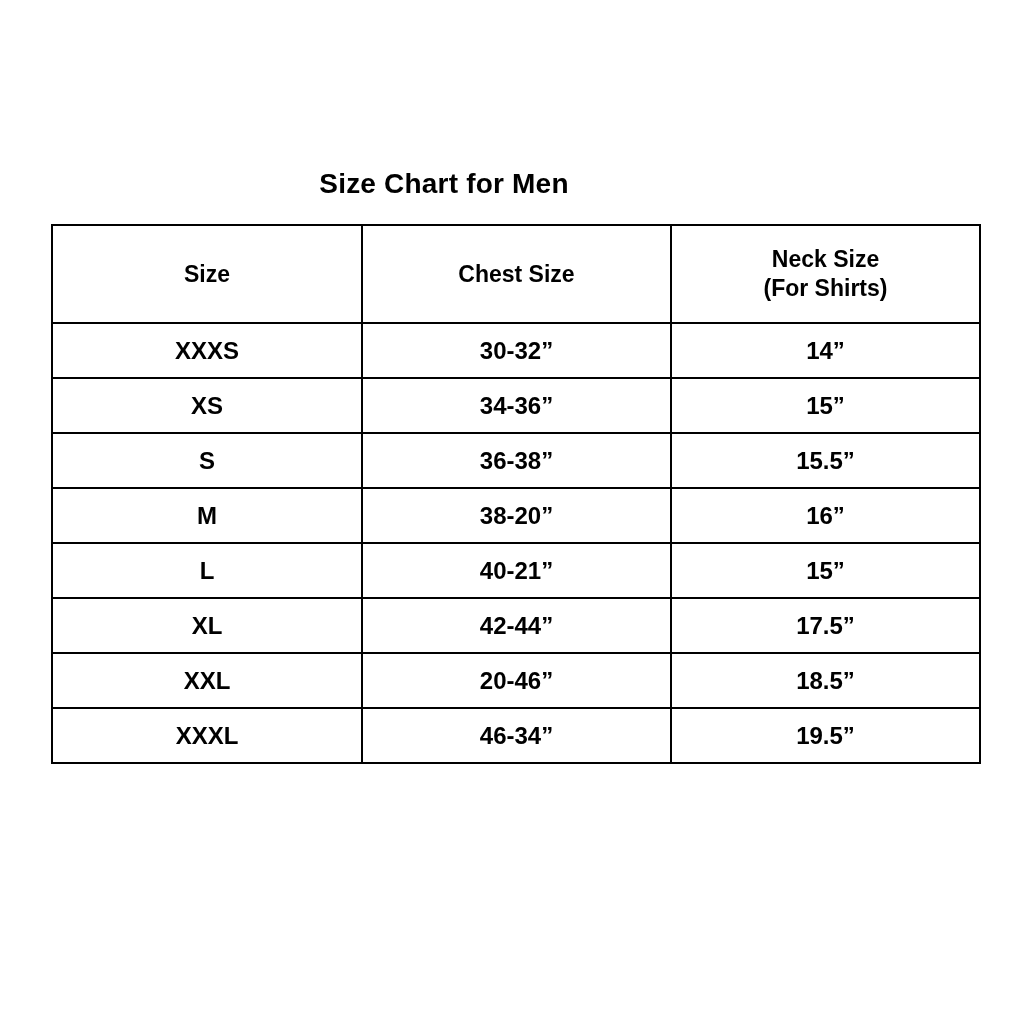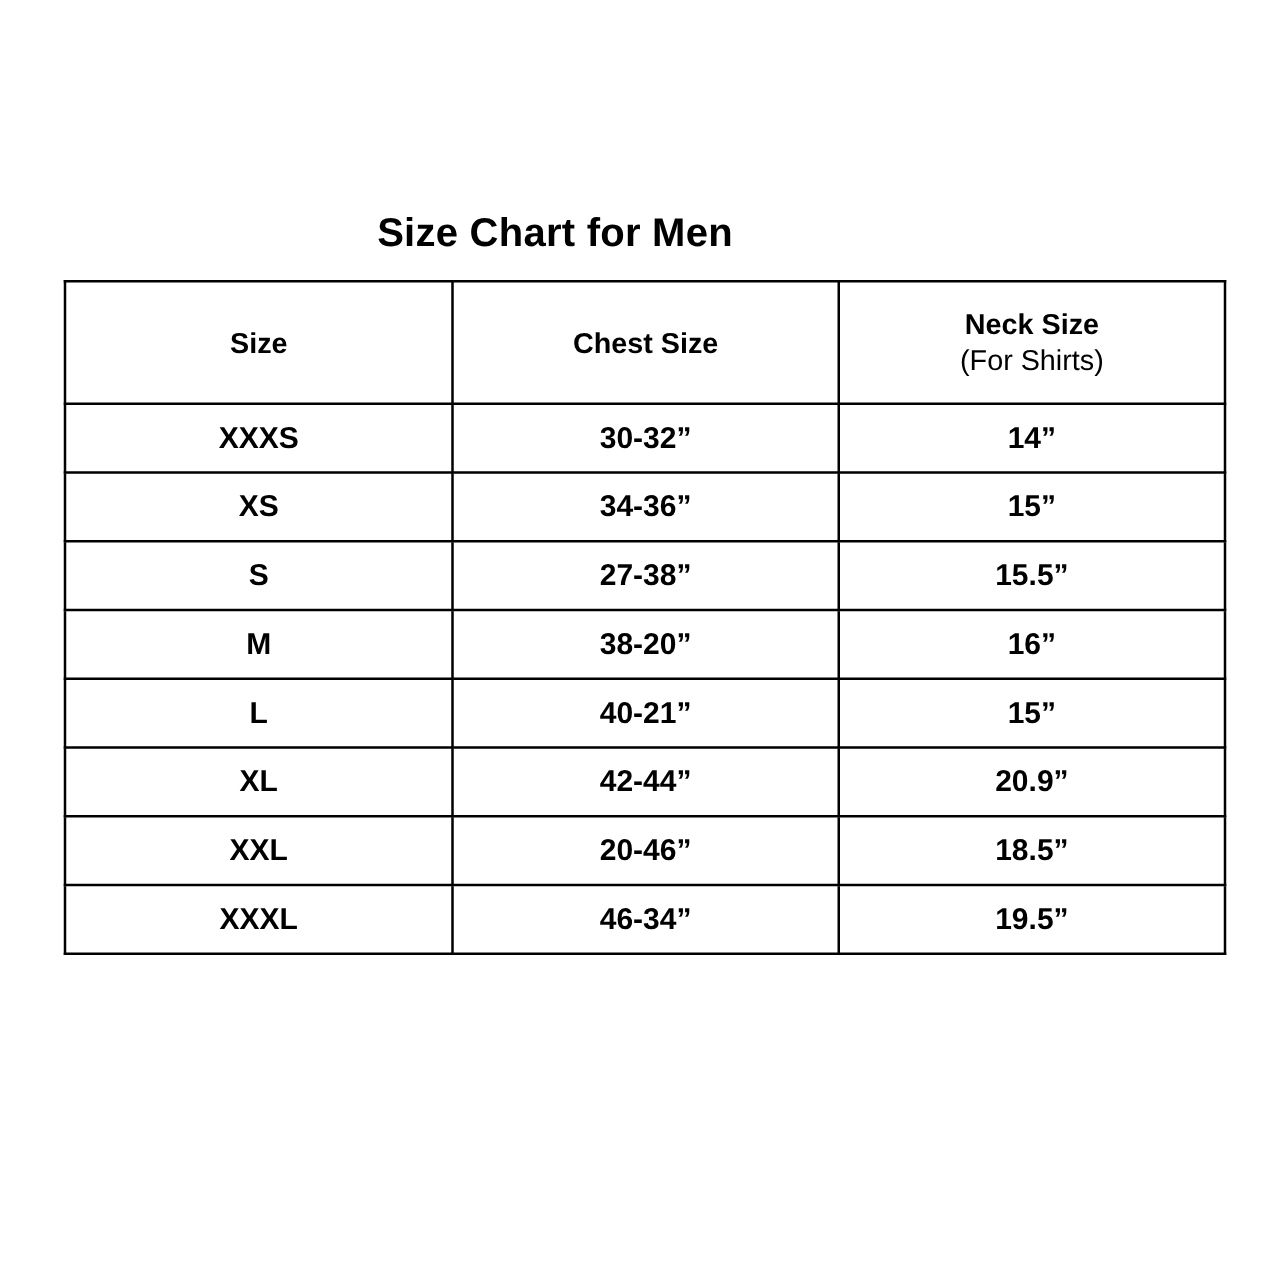"Size Chart for Men" .chart-title { font-size: 32px -> 28px }
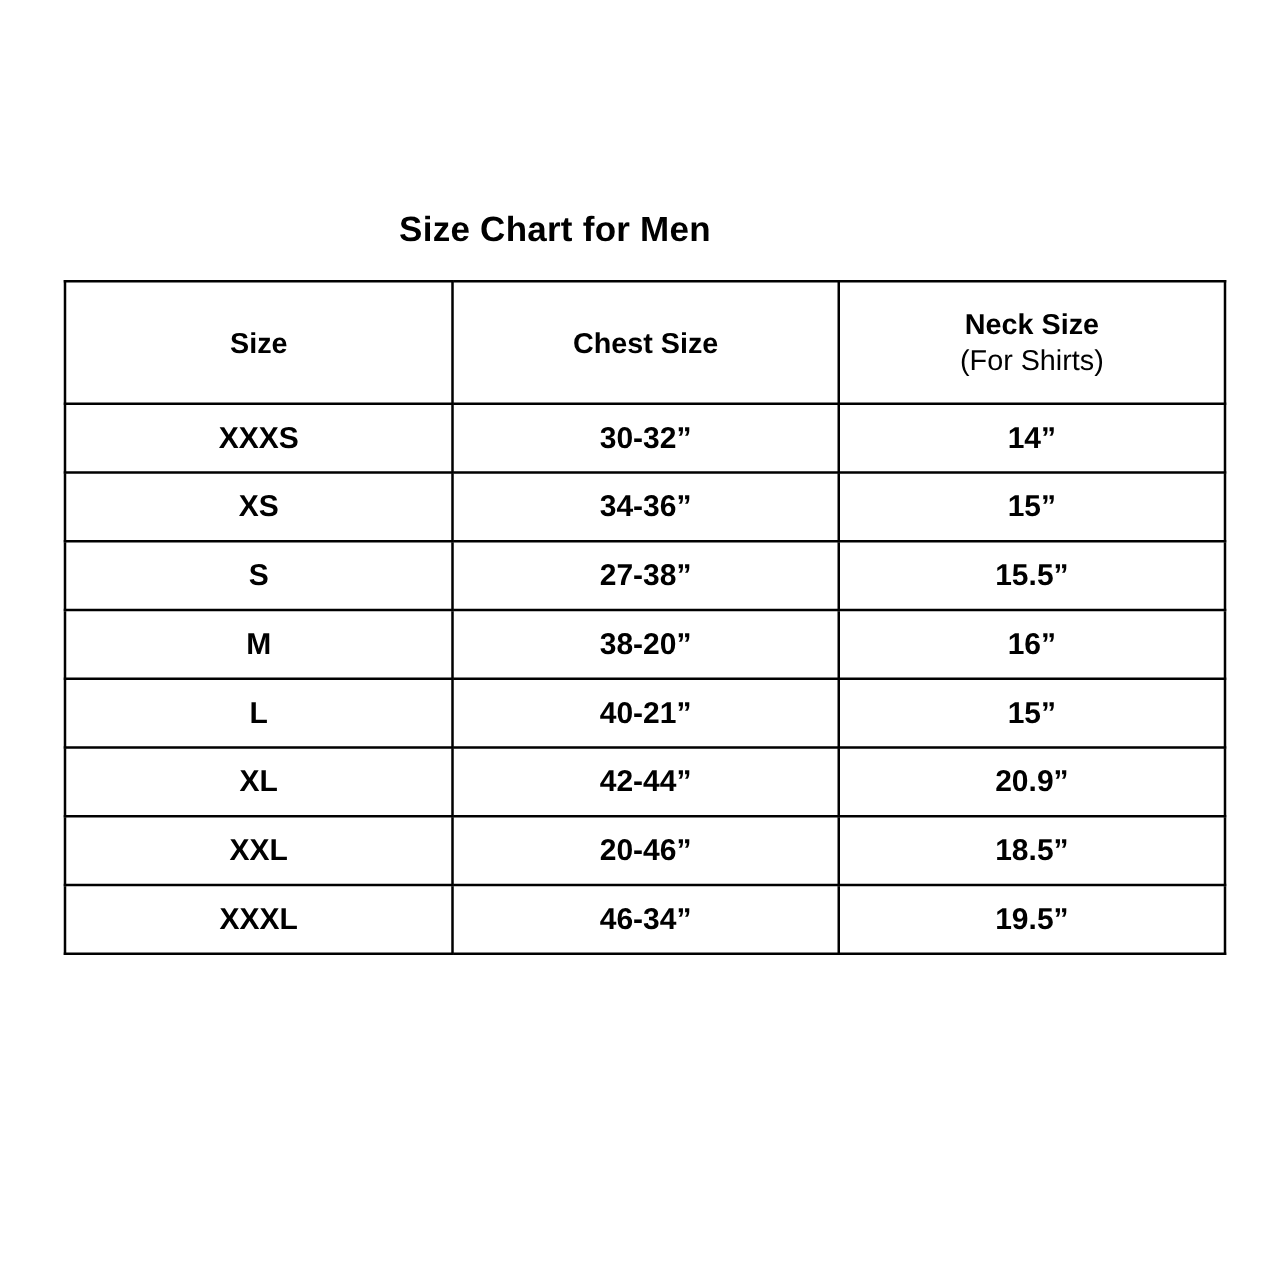"(For Shirts)" .header-sub { font-weight: normal -> bold }
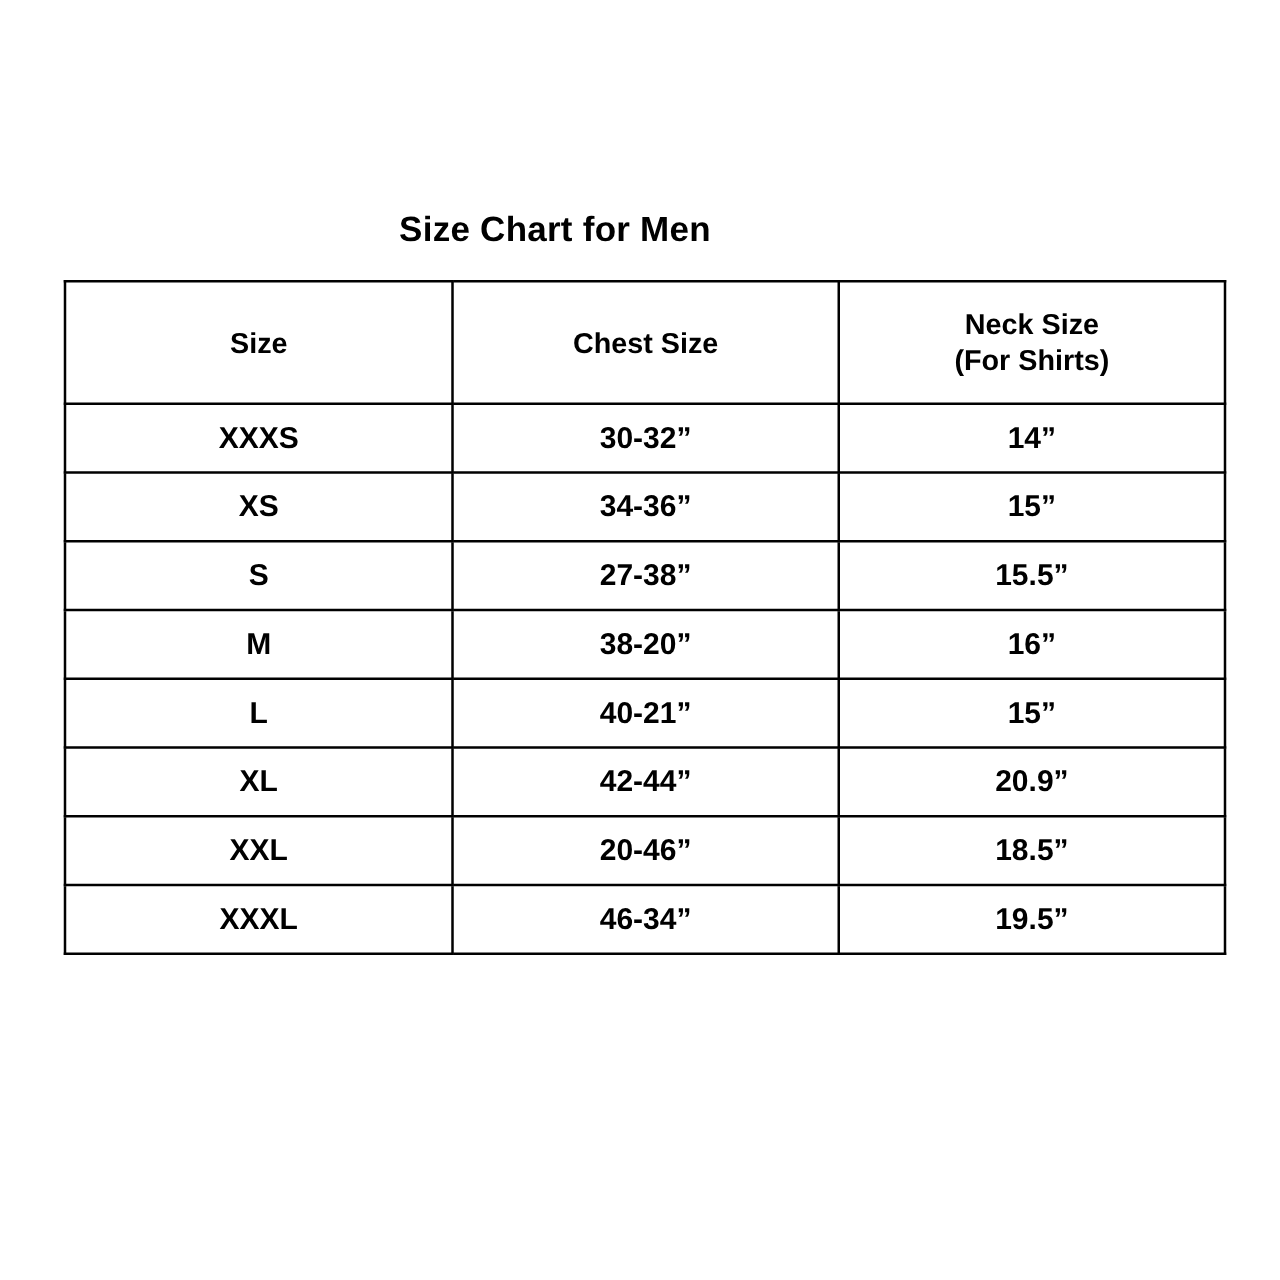"27-38”" td { text: 27-38 -> 36-38 }
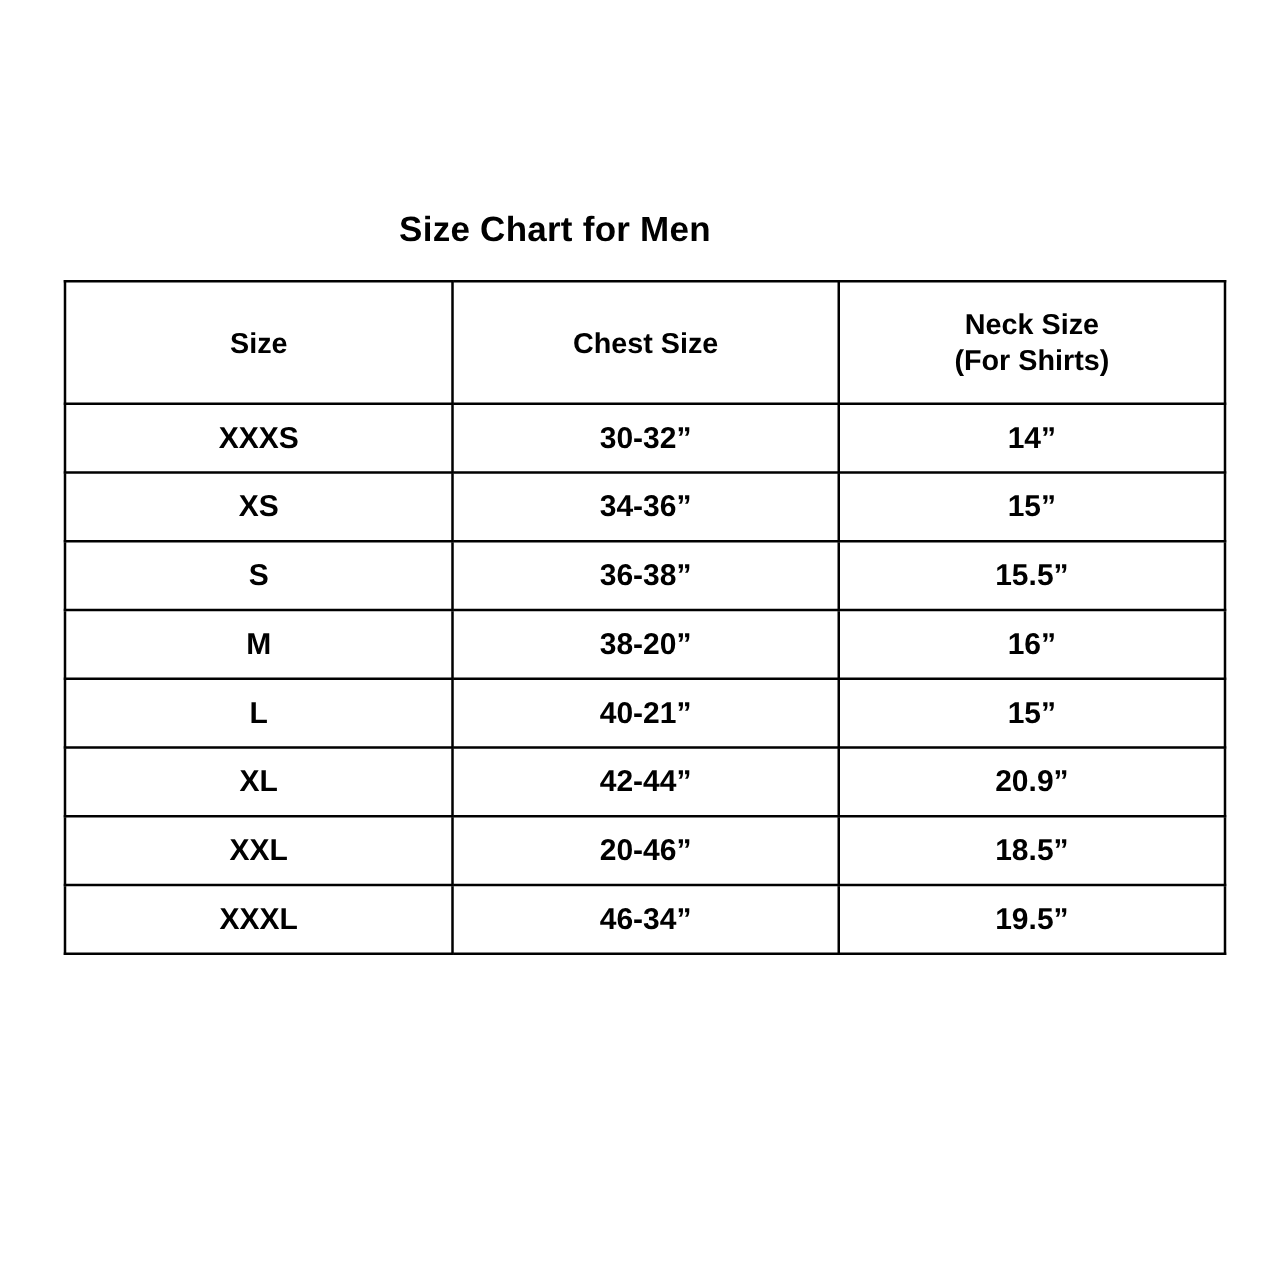"20.9”" td { text: 20.9 -> 17.5 }
